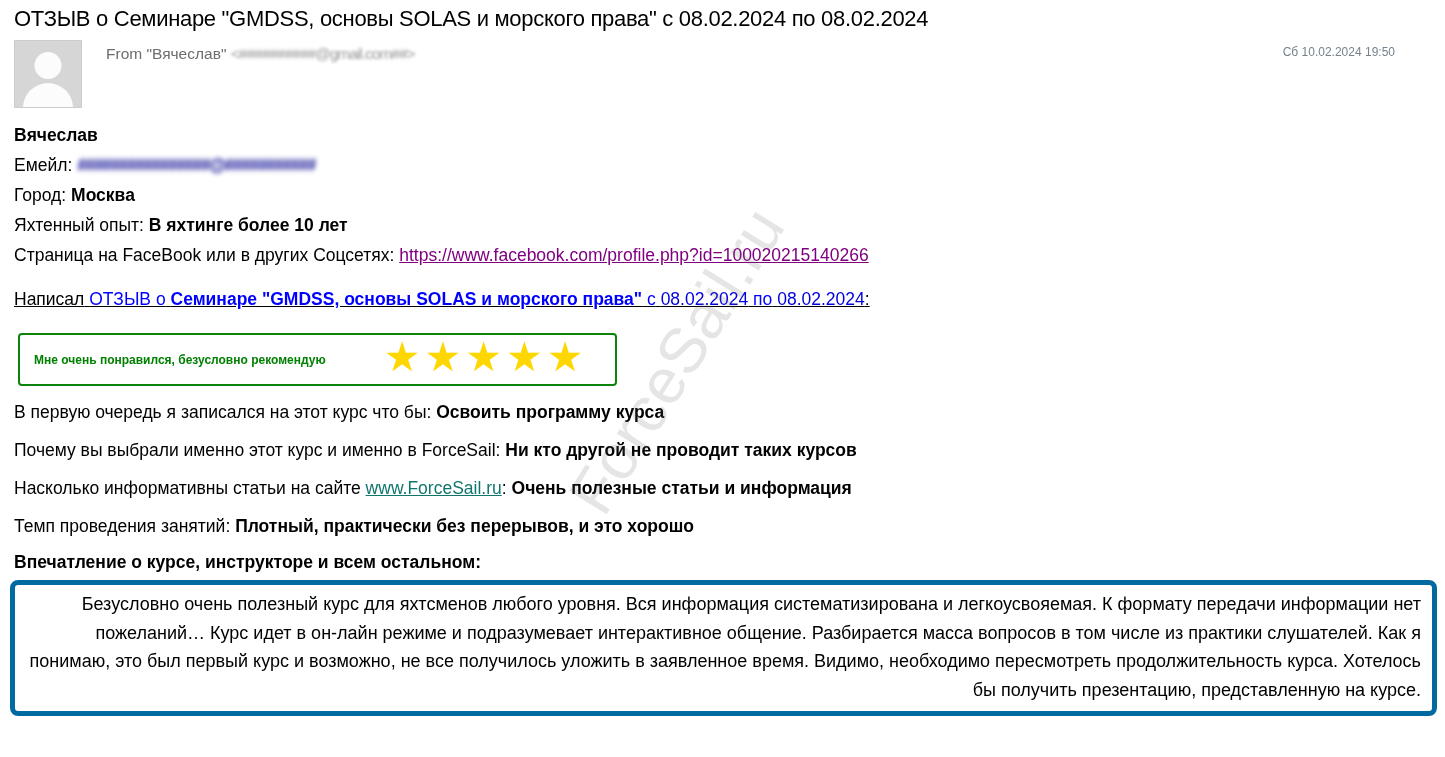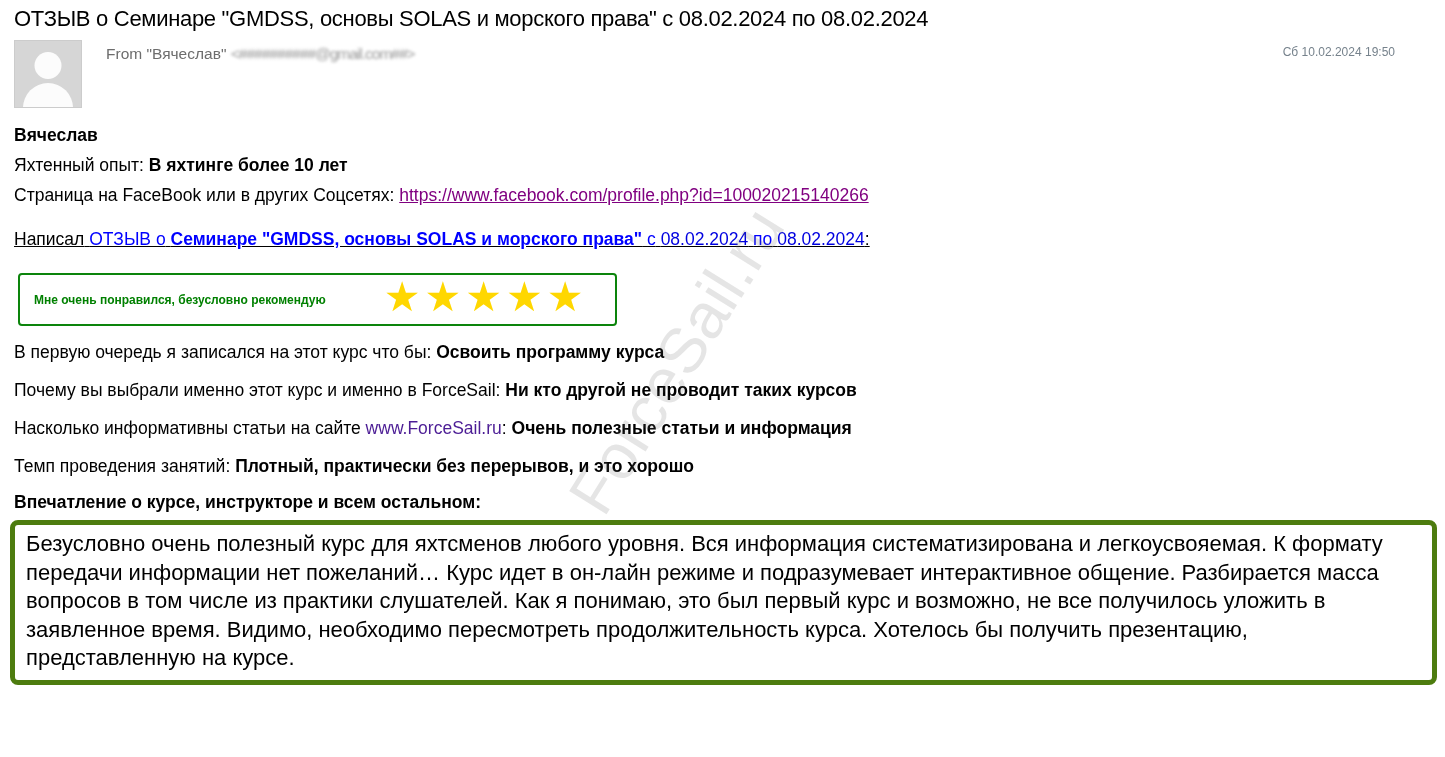"Емейл:" p.line { html: none -> <p> <span>Емейл:</span> <span>################@###########</span> </p> }
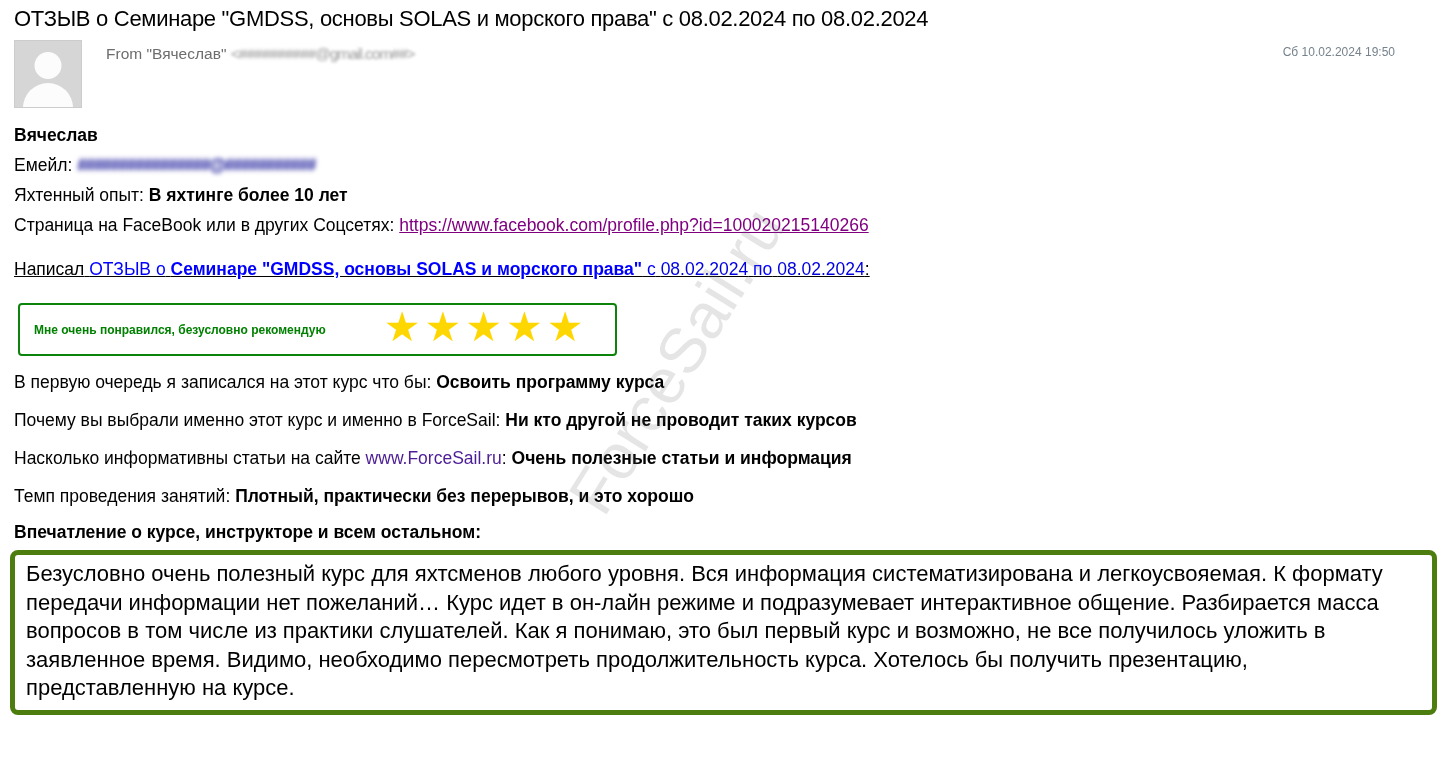"Город: Москва" p.line { html: none -> <p> <span>Город:</span> <span>Москва</span> </p> }
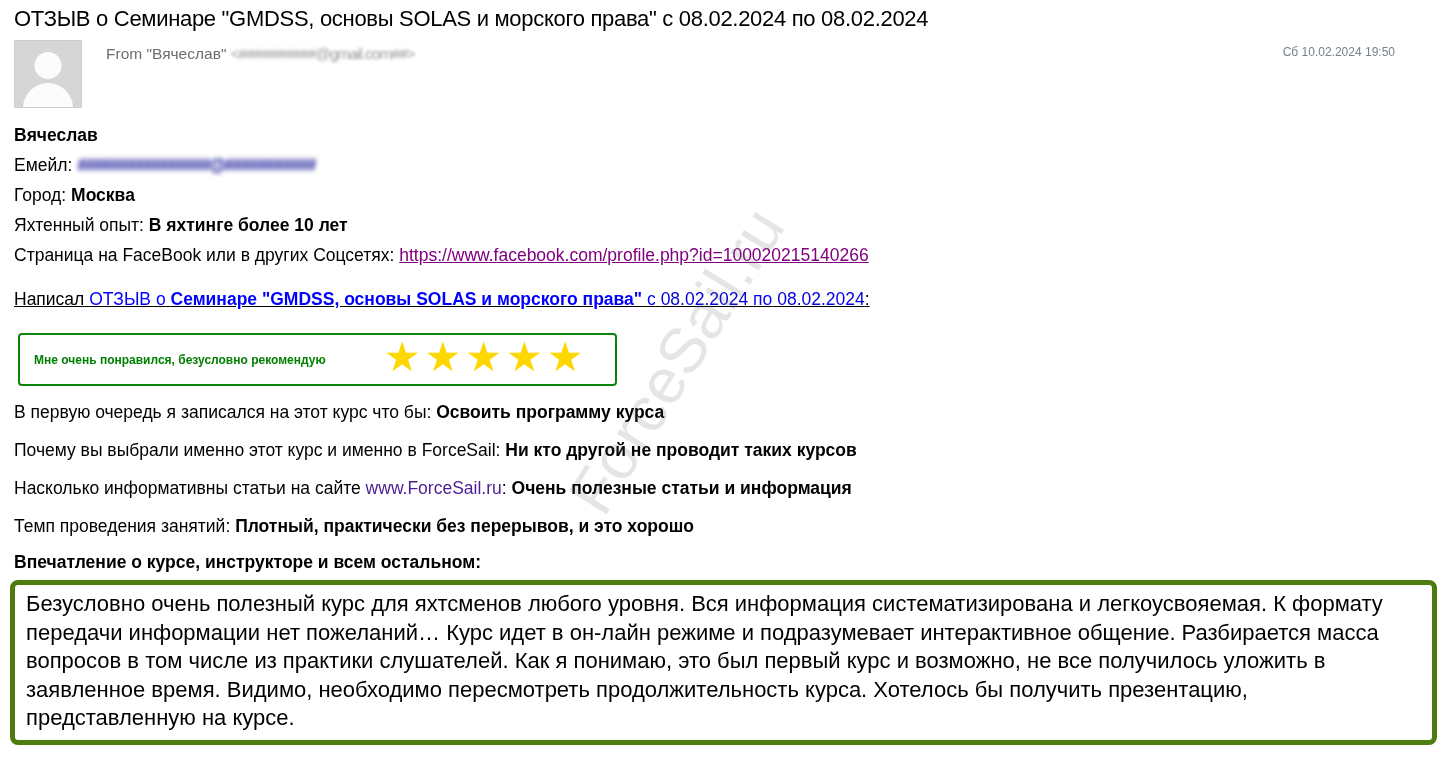"www.ForceSail.ru" .link-blue { color: #4c1d95 -> #0f766e; text-decoration: none -> underline }
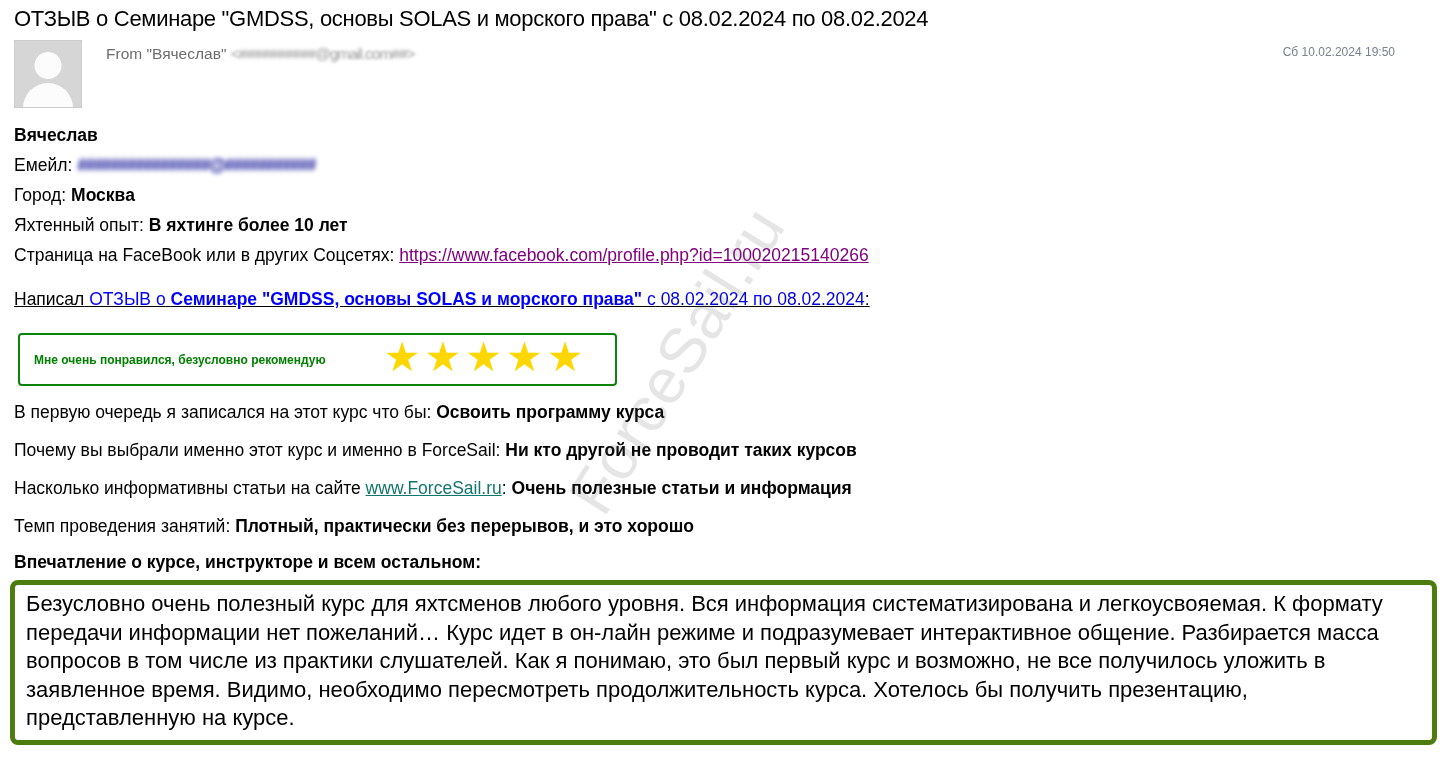"Безусловно очень полезный курс для" .impression-box { border: 5px solid #4d7c0f -> 5px solid #0369a1; font-size: 22px -> 18px; text-align: none -> right }
